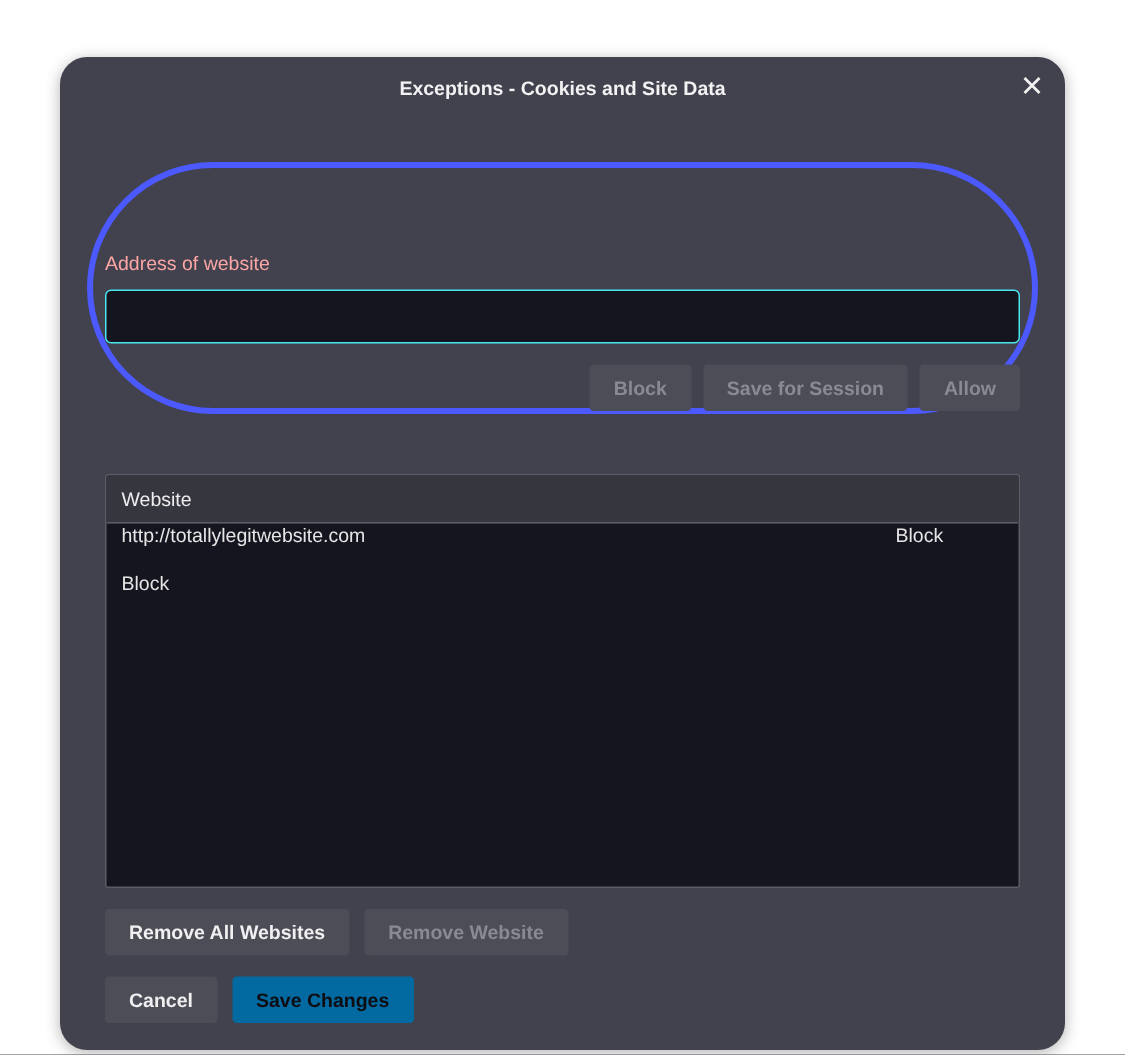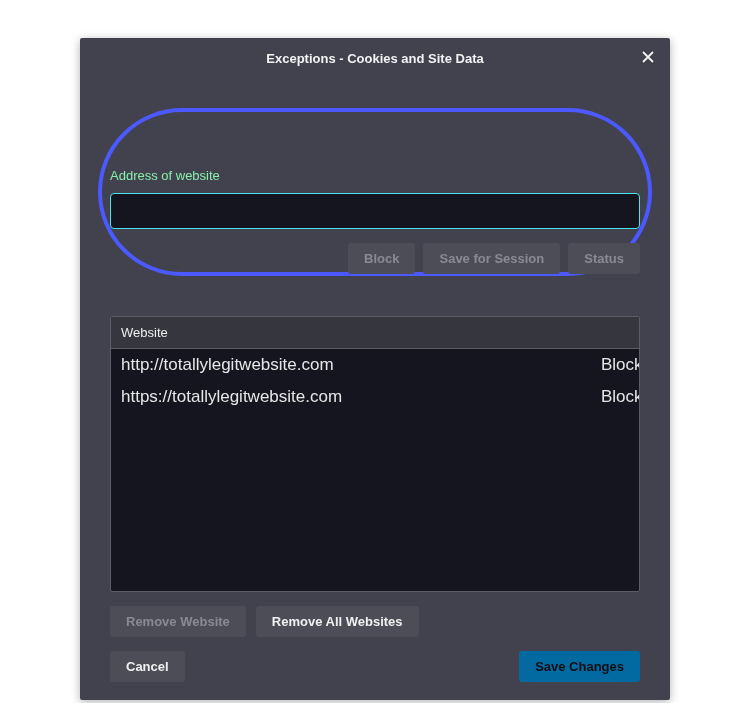"Exceptions - Cookies and Site" .dialog { border-radius: 2px -> 18px; width: 590px -> 670px }
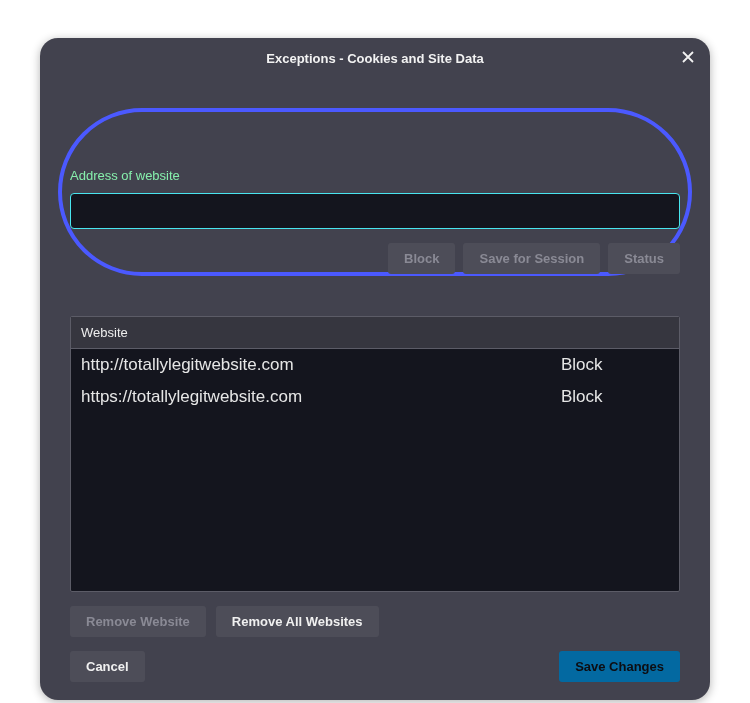"Address of website" .field-label { color: #86efac -> #fca5a5 }
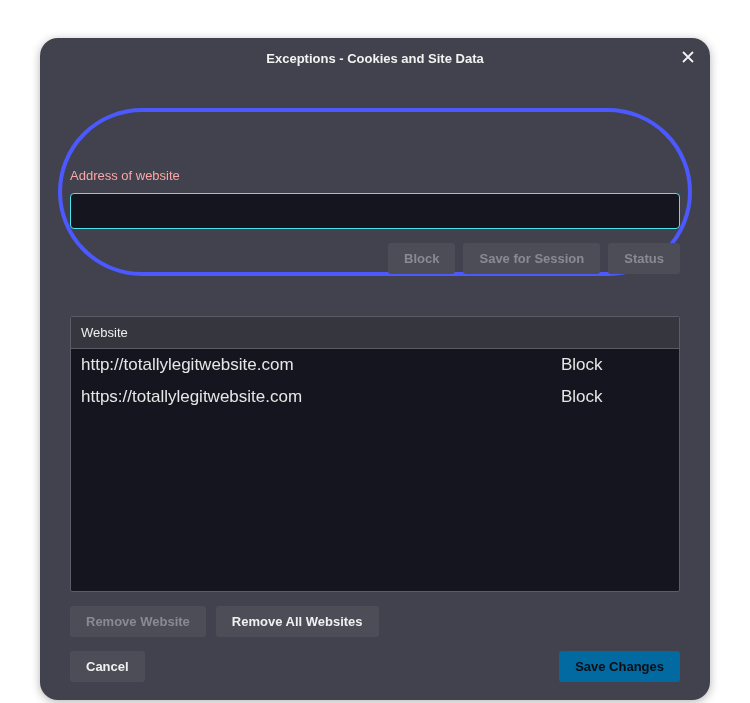"Status" button.btn { text: Status -> Allow }
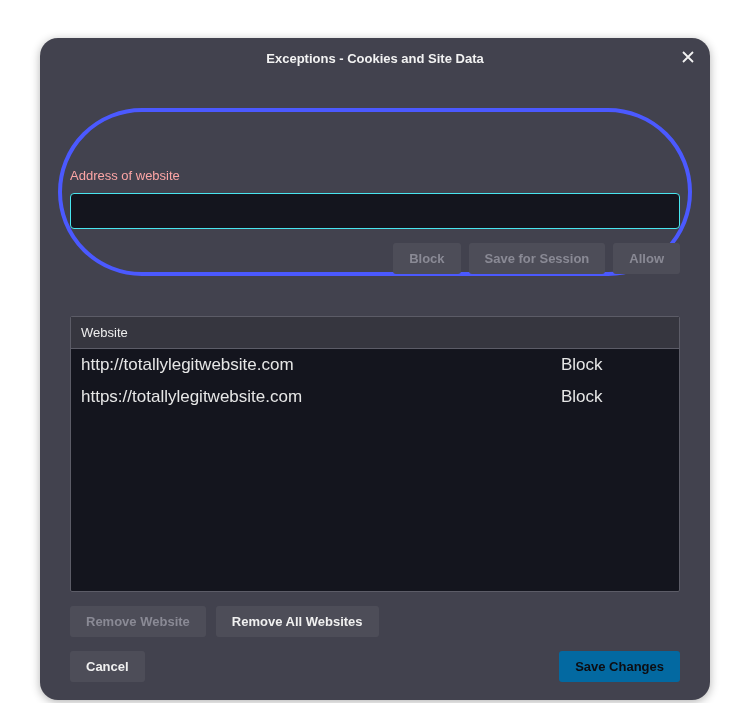"http://totallylegitwebsite.com" .tr { align-items: center -> none; font-size: 17px -> 13px; gap: none -> 36px }
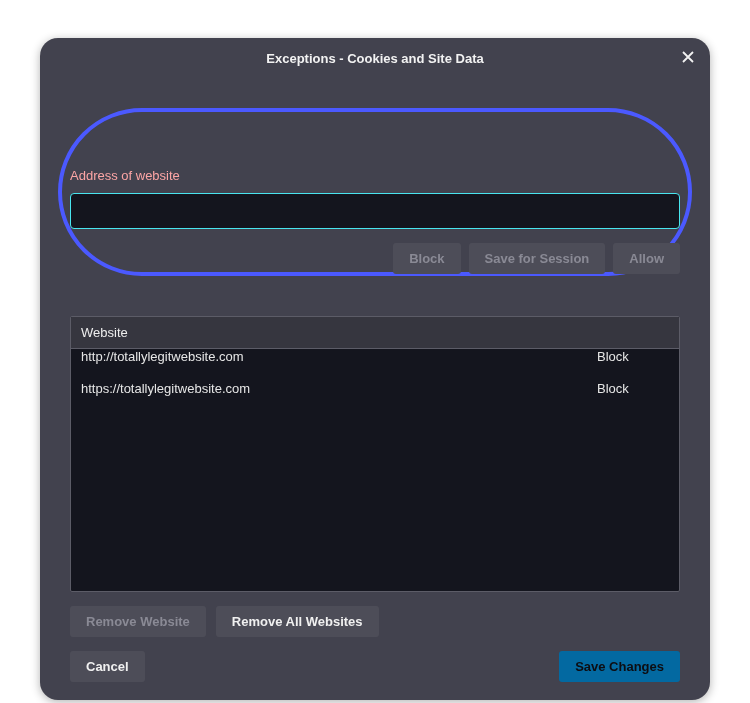"https://totallylegitwebsite.com" div.td { html: <div>https://totallylegitwebsite.com</div> -> none }
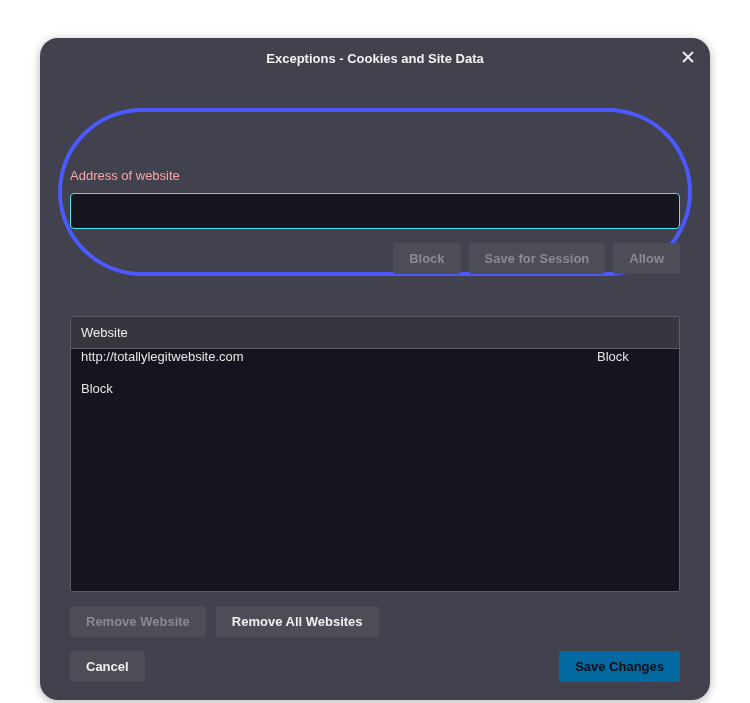"Remove Website" button.btn { order: before "Remove All Websites" -> after "Remove All Websites" }
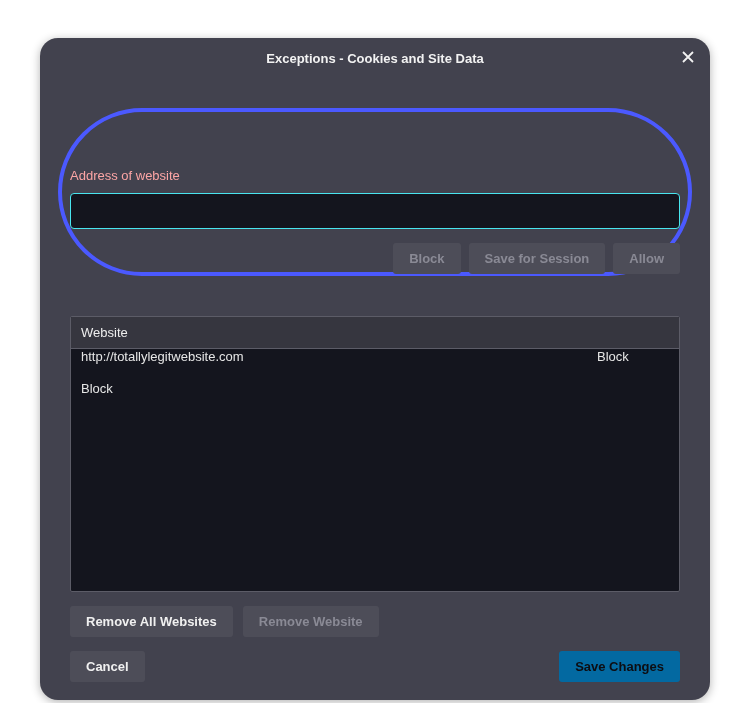"Cancel" .footer-row { justify-content: space-between -> flex-start }
